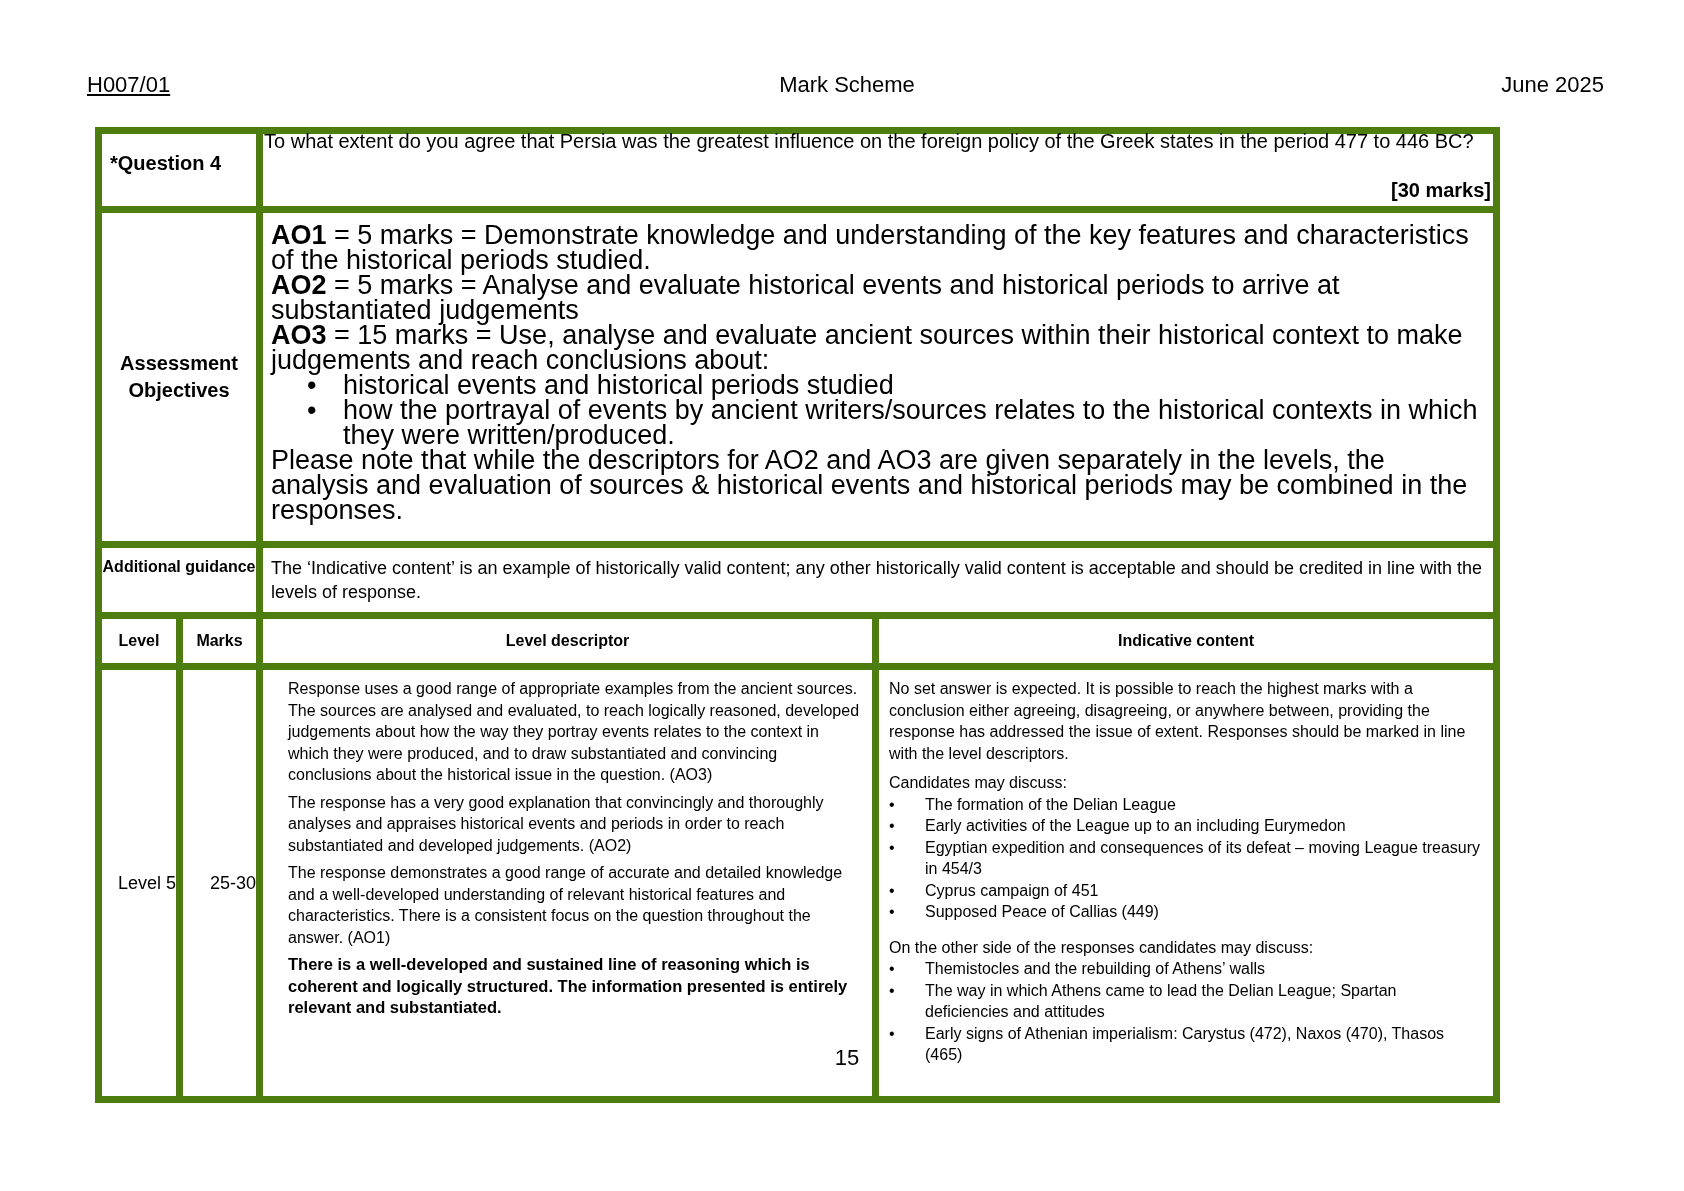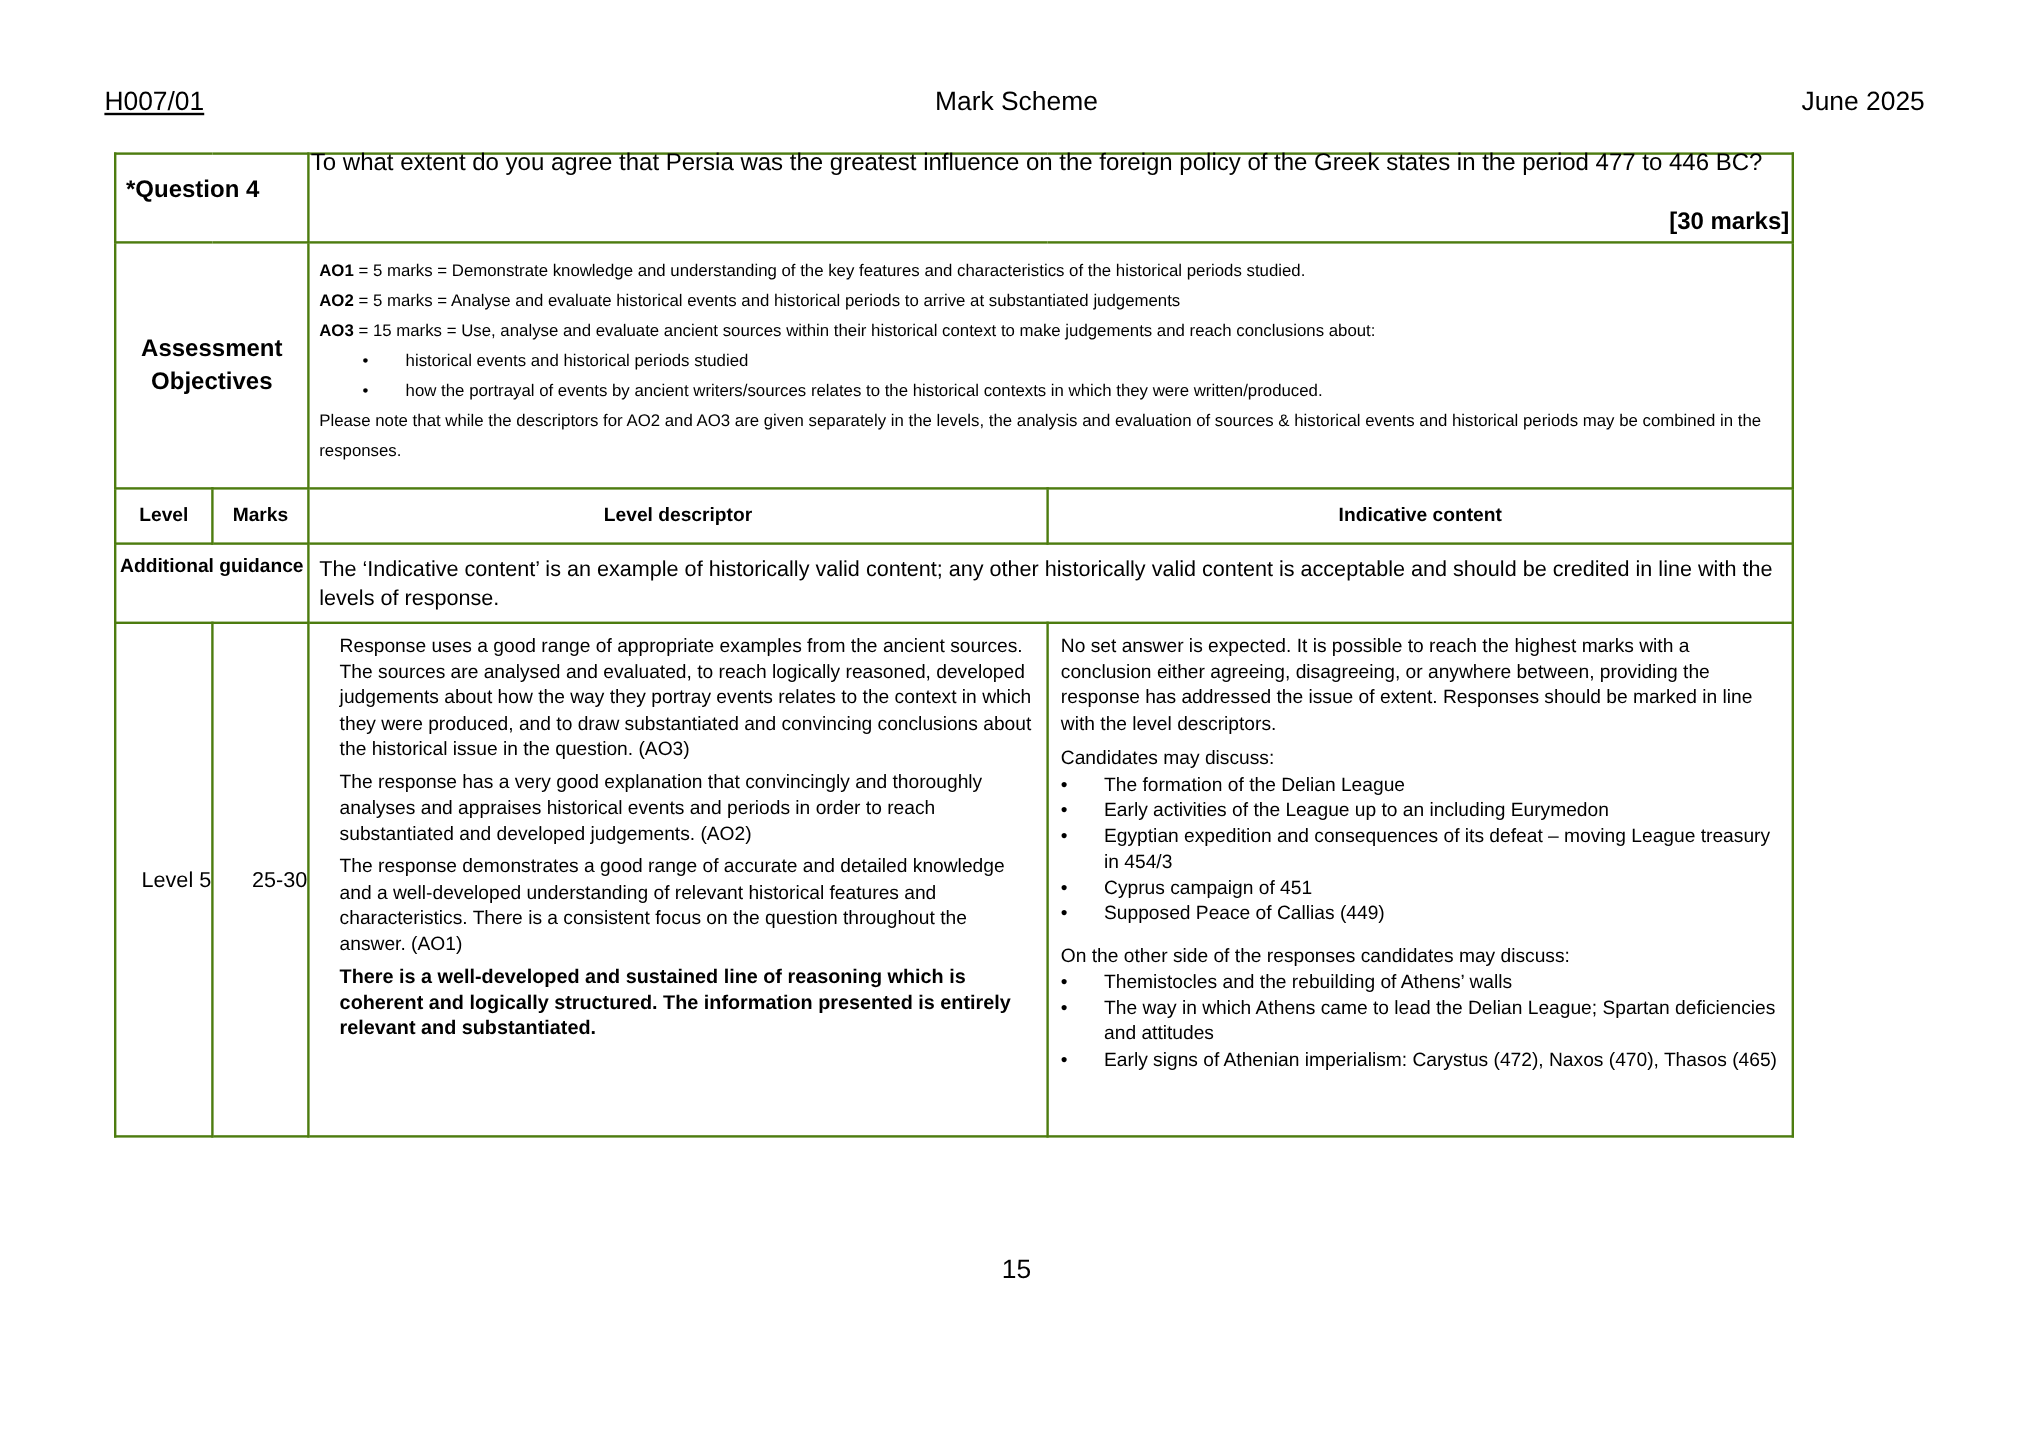"To what extent do you" table.ms td { border: 2px solid #4d7c0f -> 7px solid #4d7c0f }
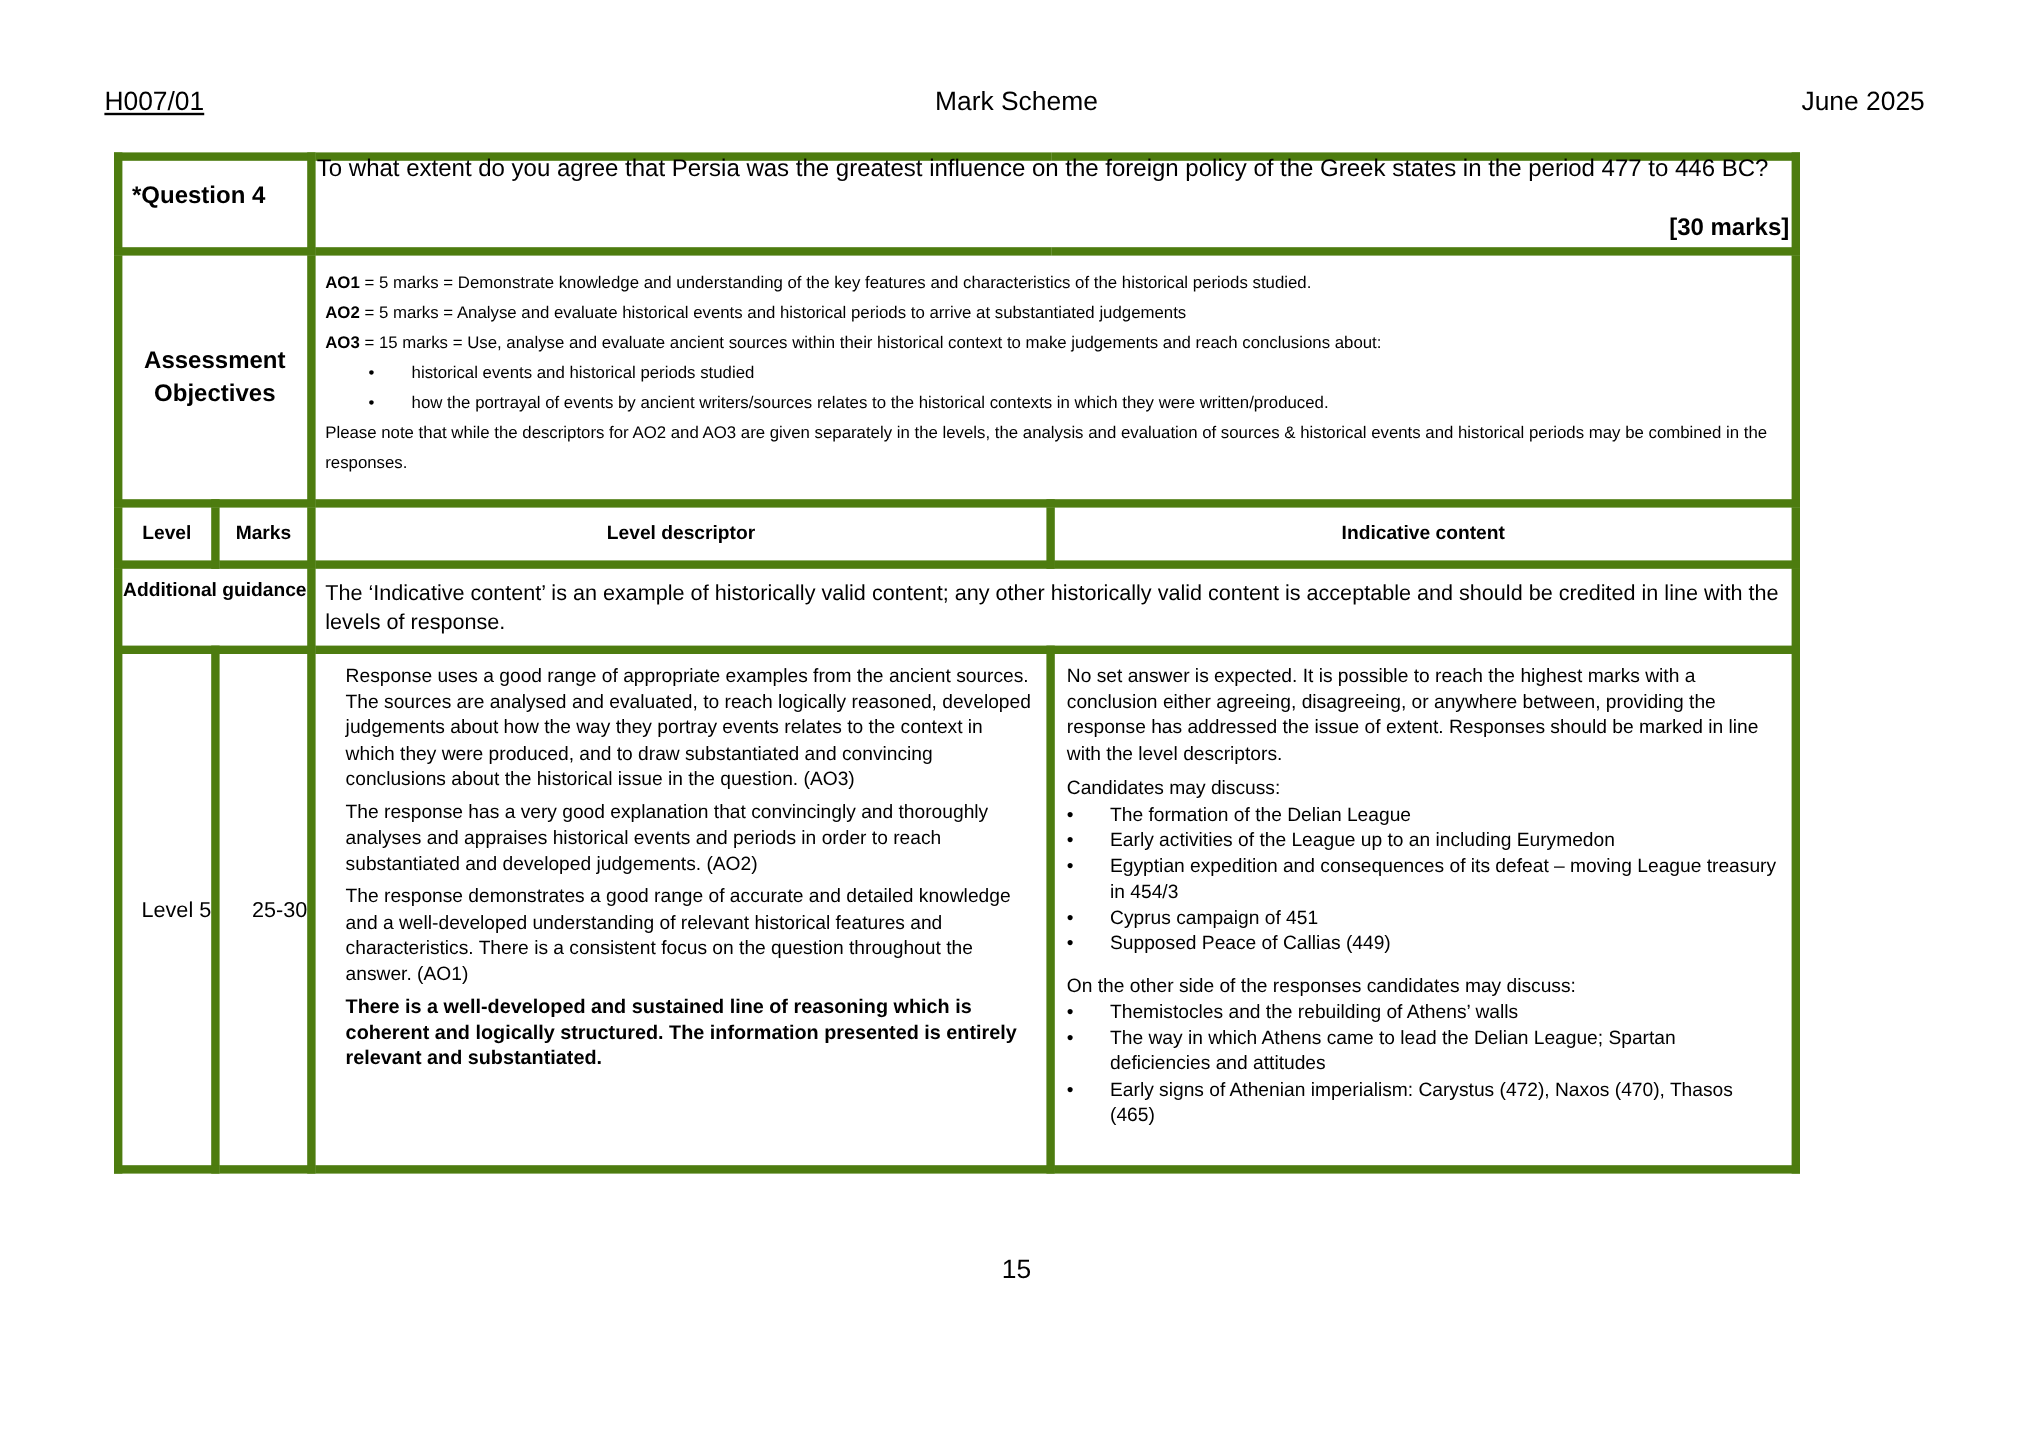"AO1 = 5 marks =" .ao-cell { font-size: 14px -> 27px }
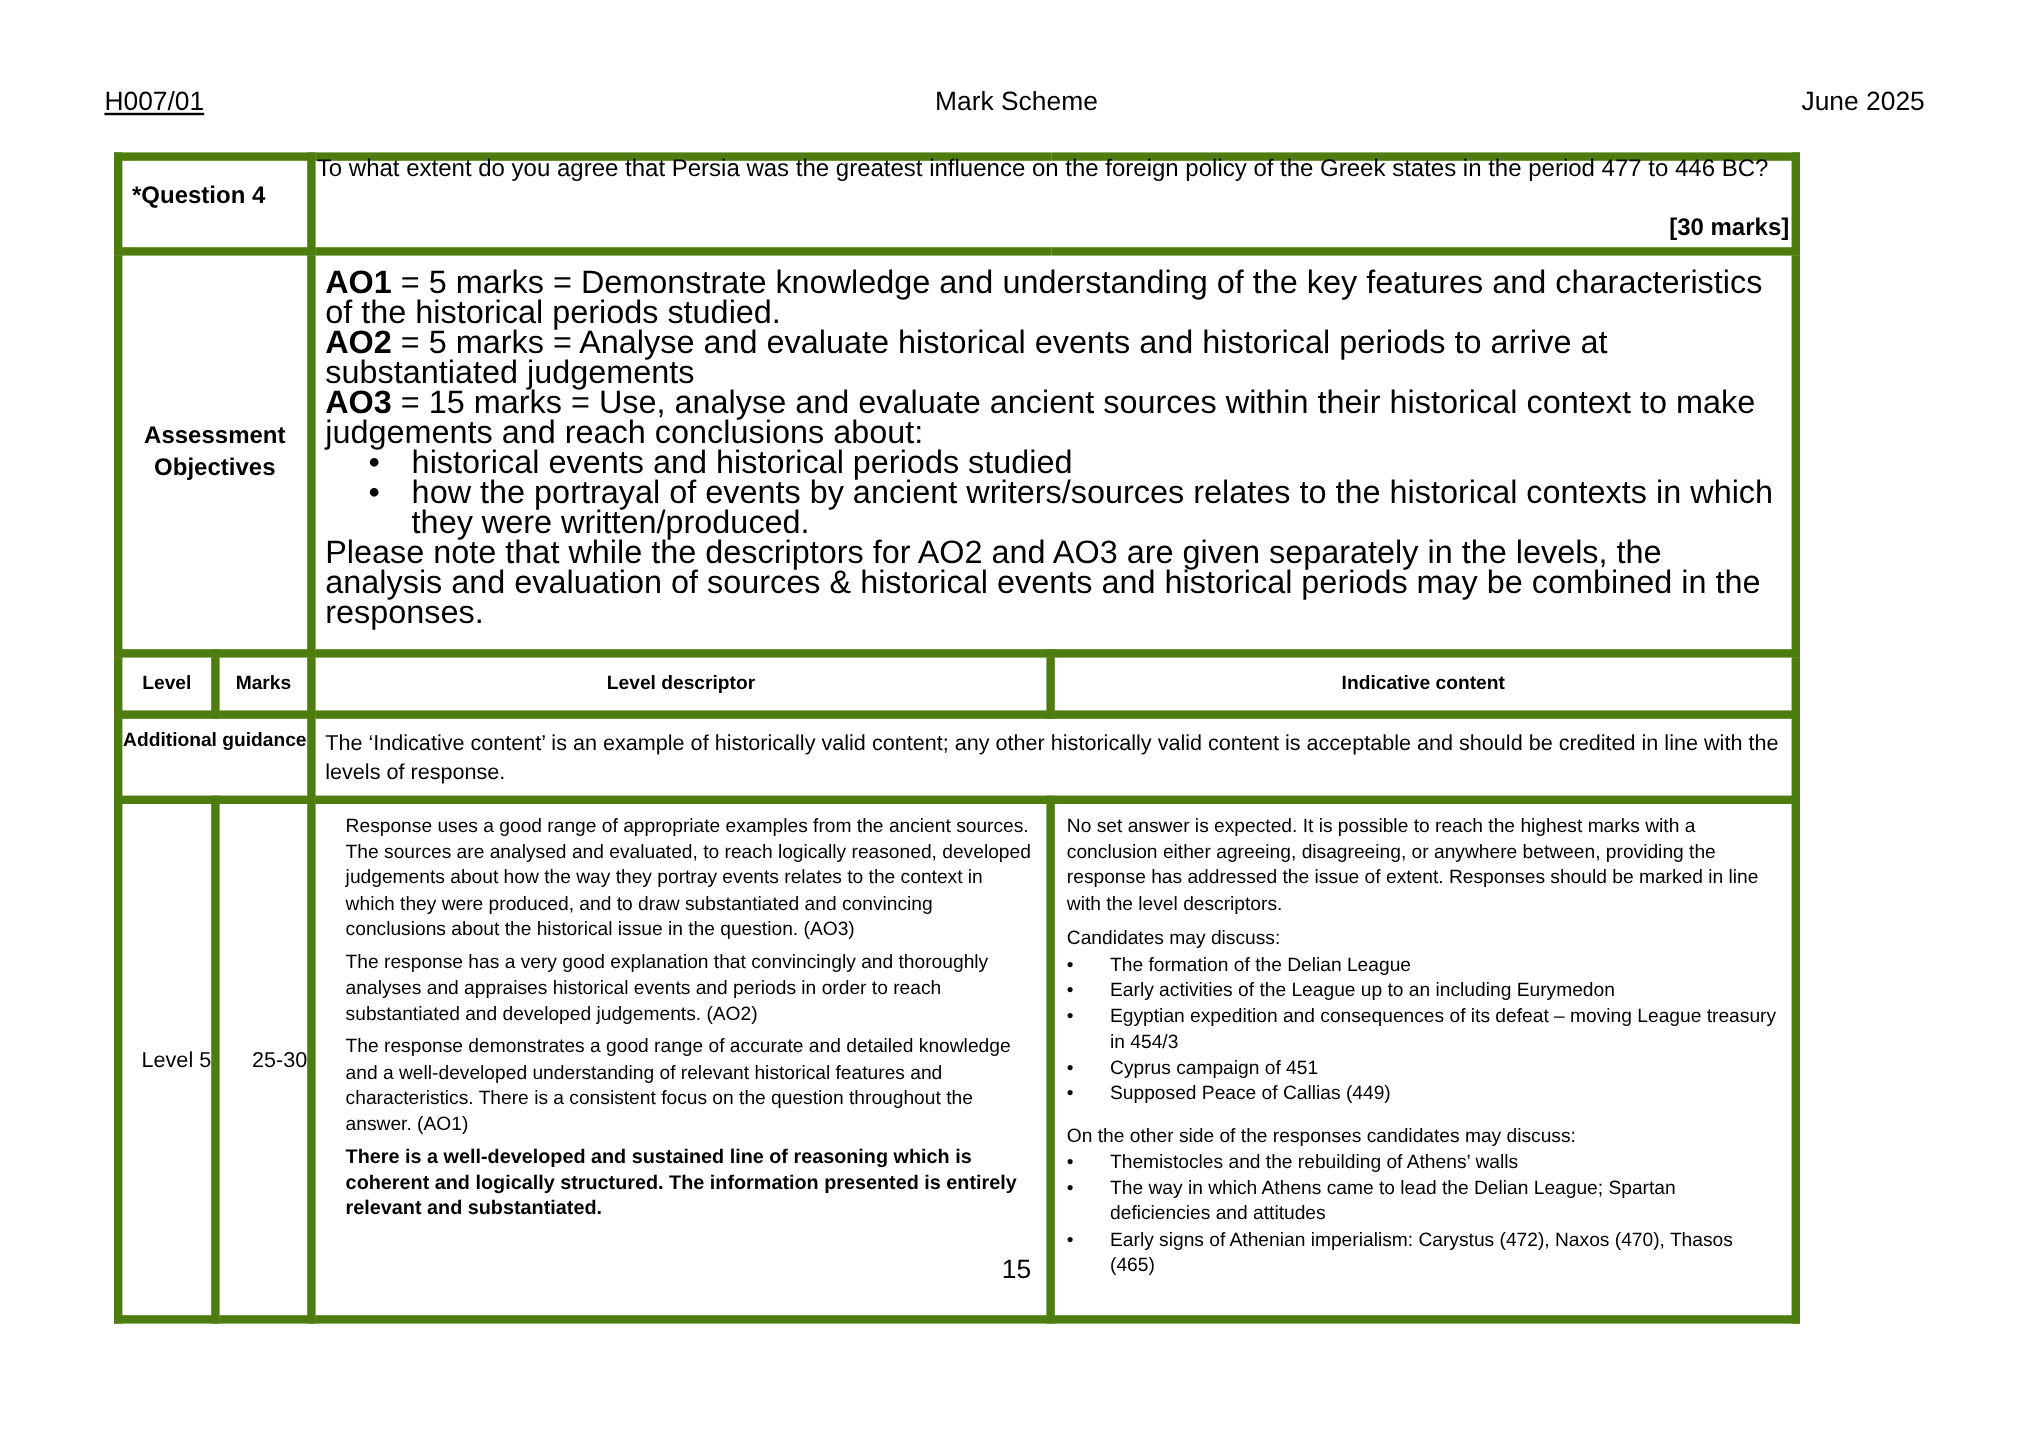"Level" tr { order: before "Additional guidance" -> after "Additional guidance" }
